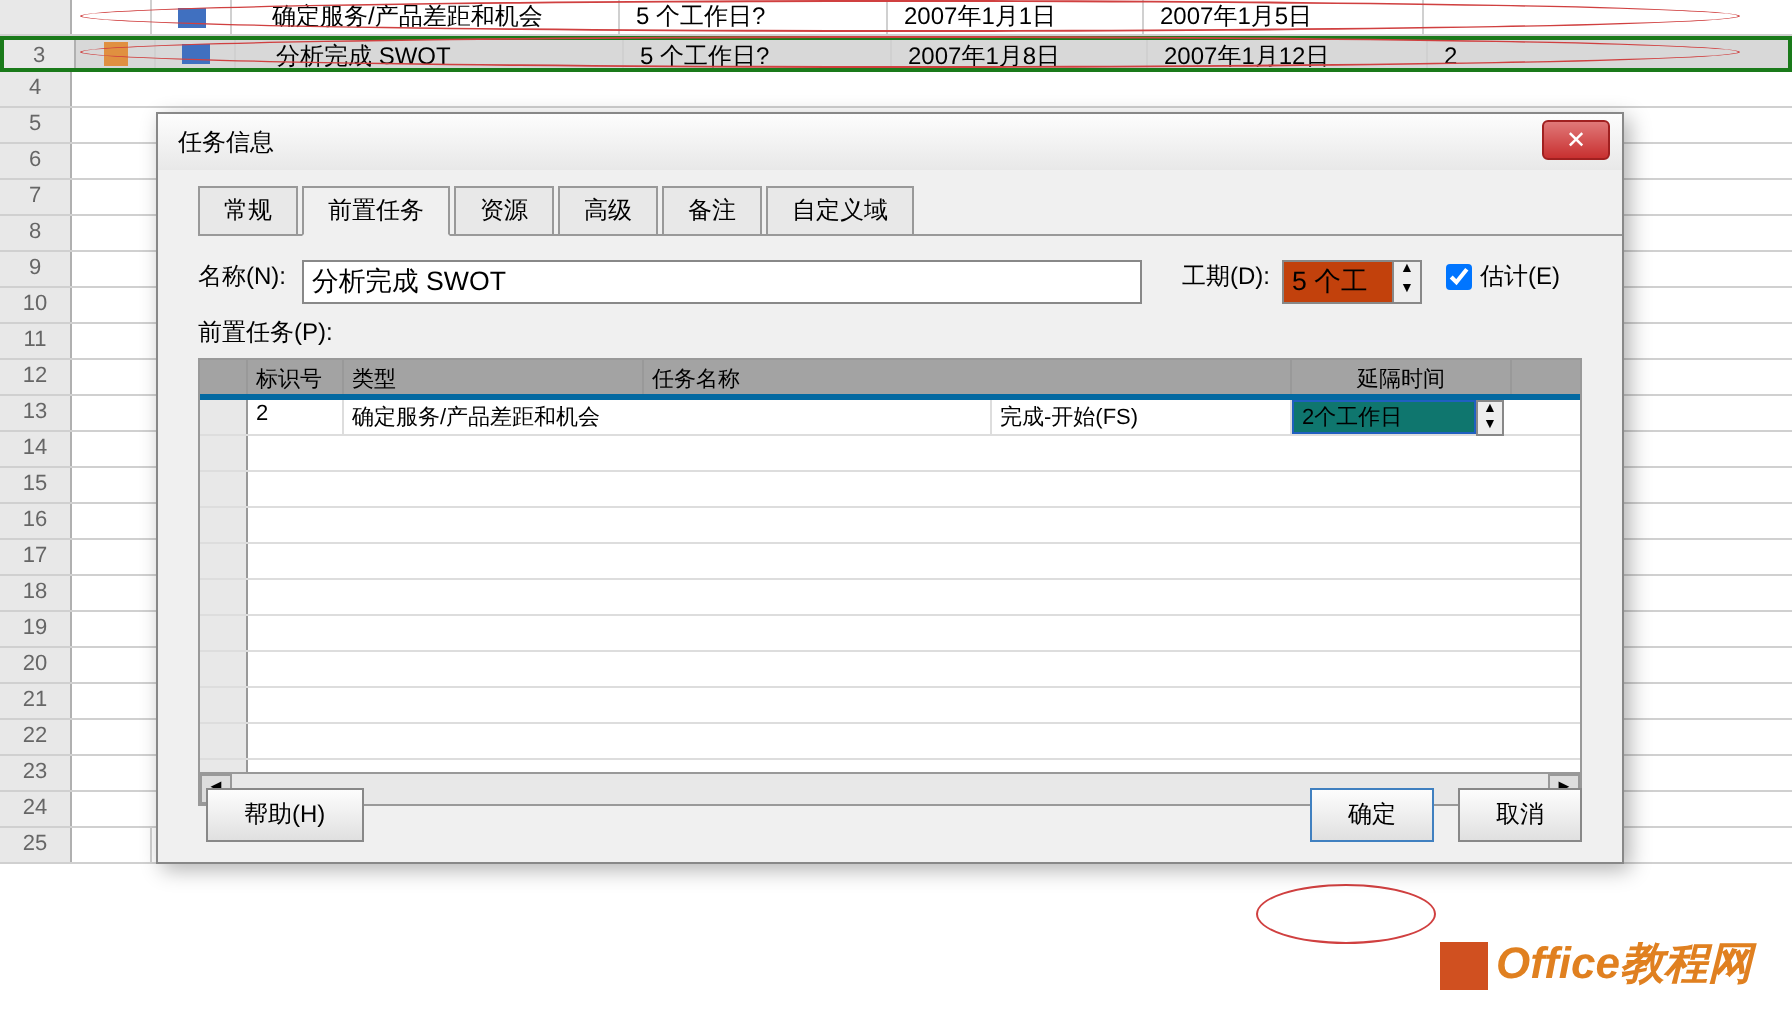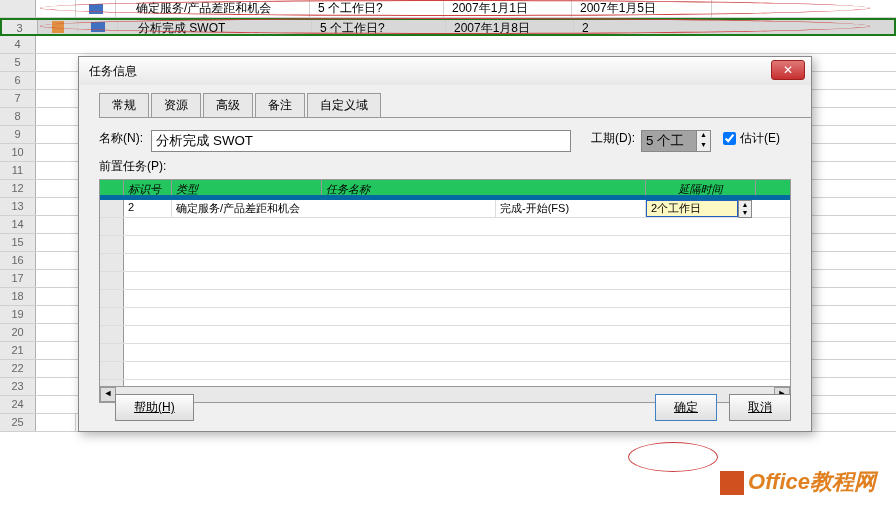"2007年1月12日" div.task-end { html: none -> <div>2007年1月12日</div> }
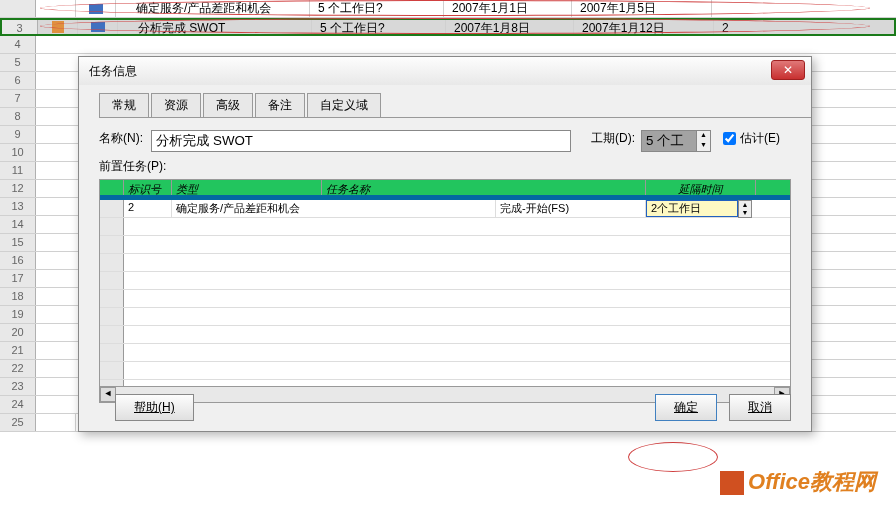"前置任务" div.tab { html: none -> <div>前置任务</div> }
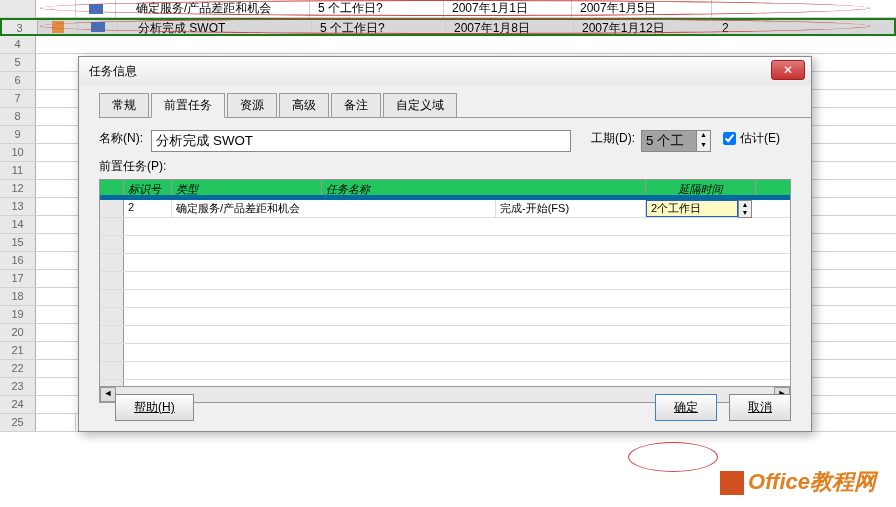"5 个工" .dur-input { background: #a3a3a3 -> #c2410c }
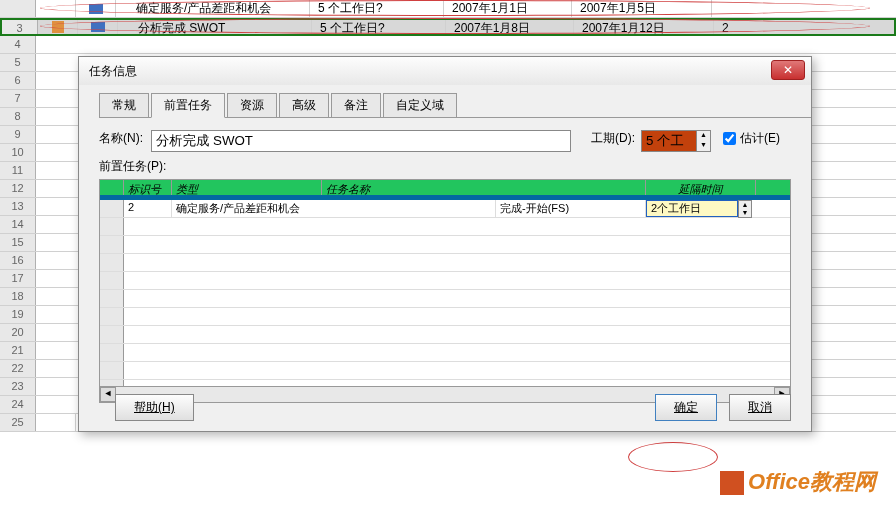"标识号" .grid-header { background: #22c55e -> #a3a3a3; border-bottom: 5px solid #0369a1 -> 3px solid #0369a1; font-style: italic -> none }
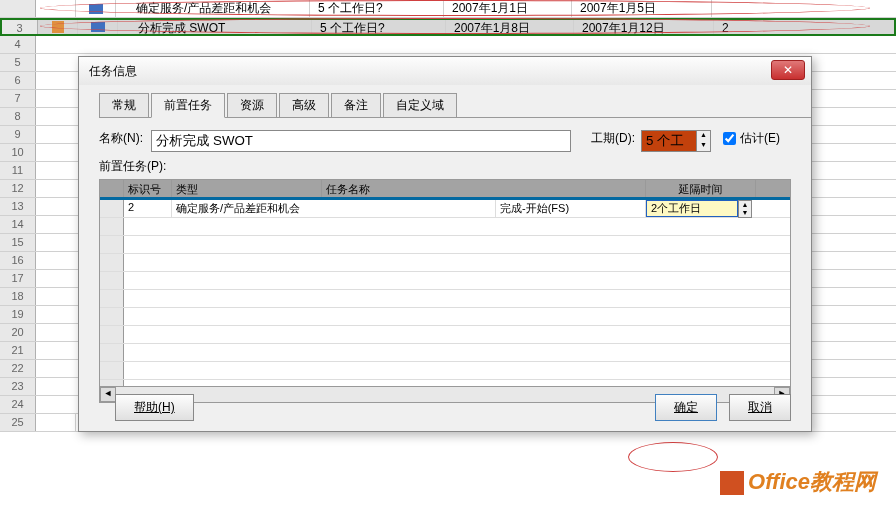"2个工作日" .gc-lag { background: #fef9c3 -> #0f766e }
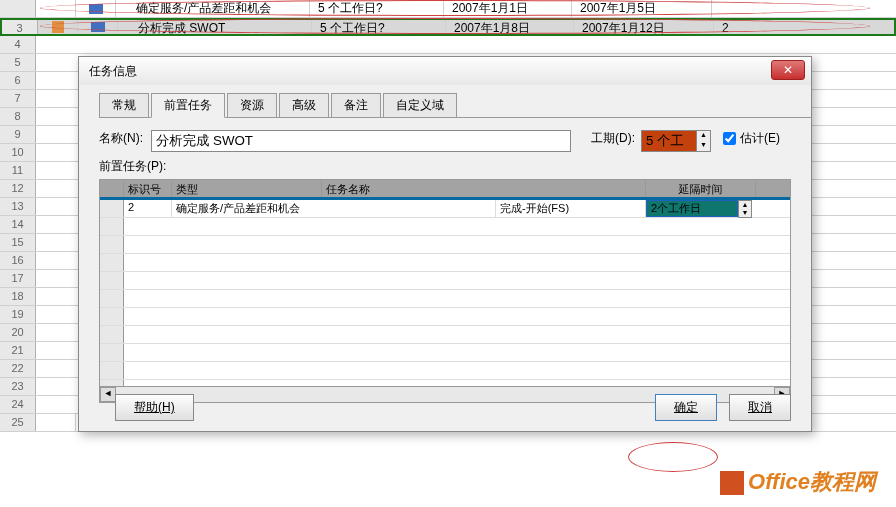"帮助(H)" .dlg-buttons { left: 36px -> 24px; text-decoration: underline -> none }
